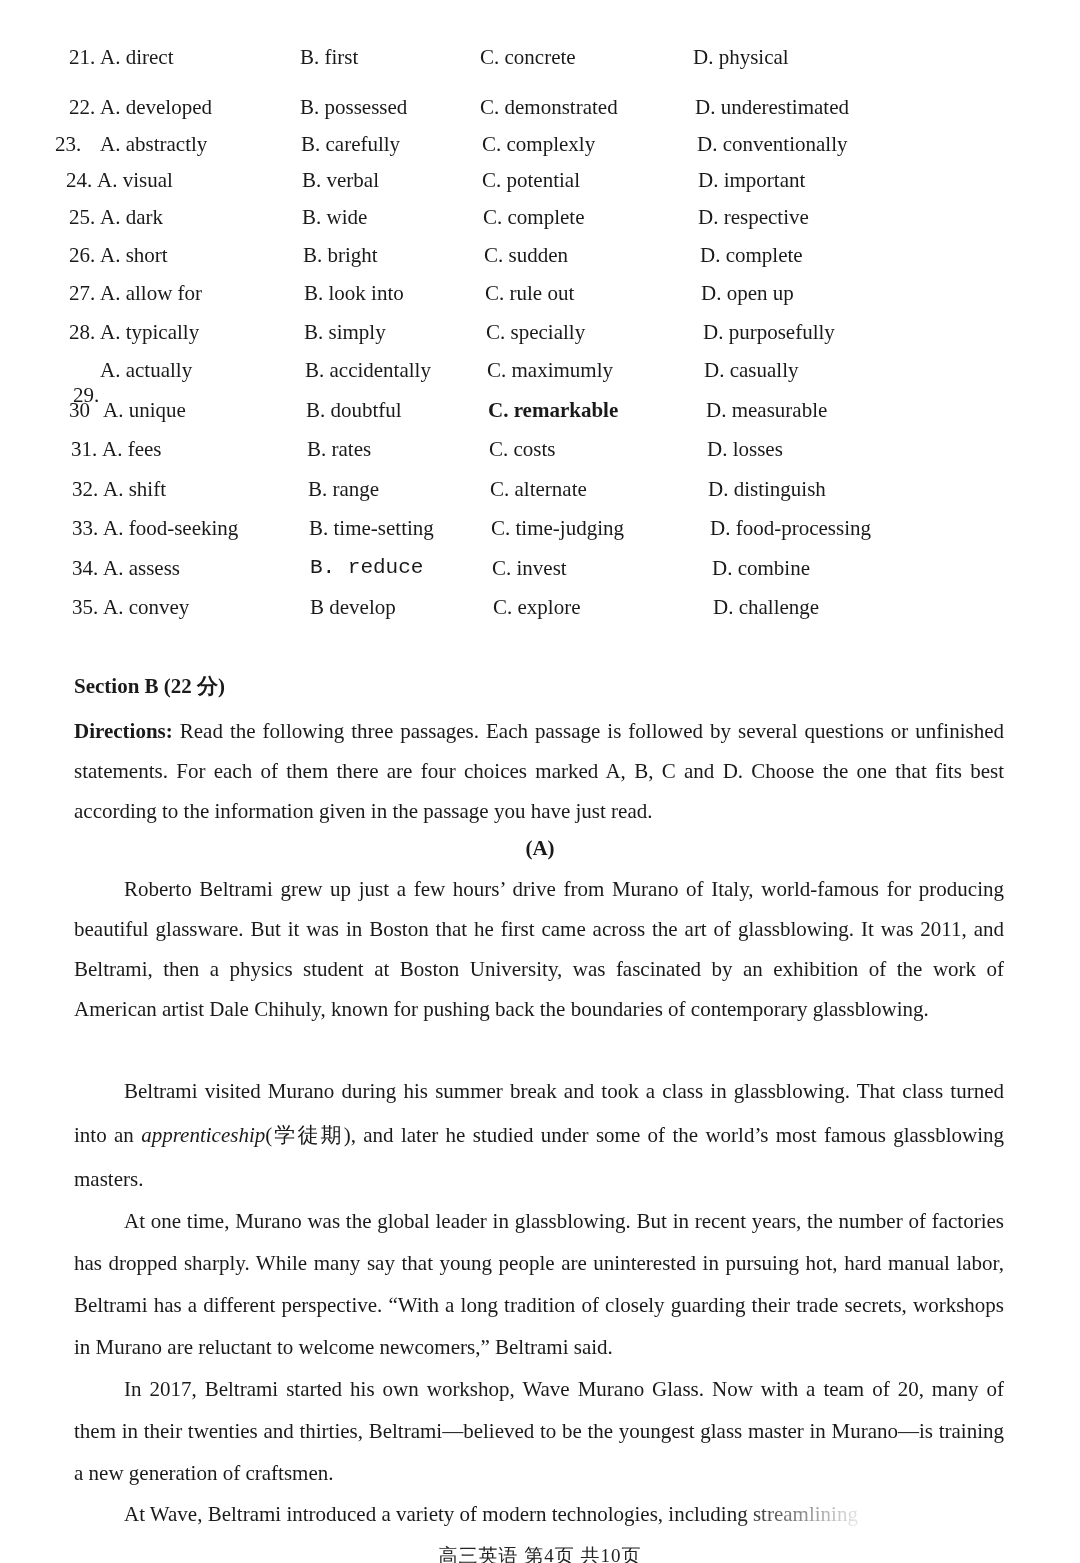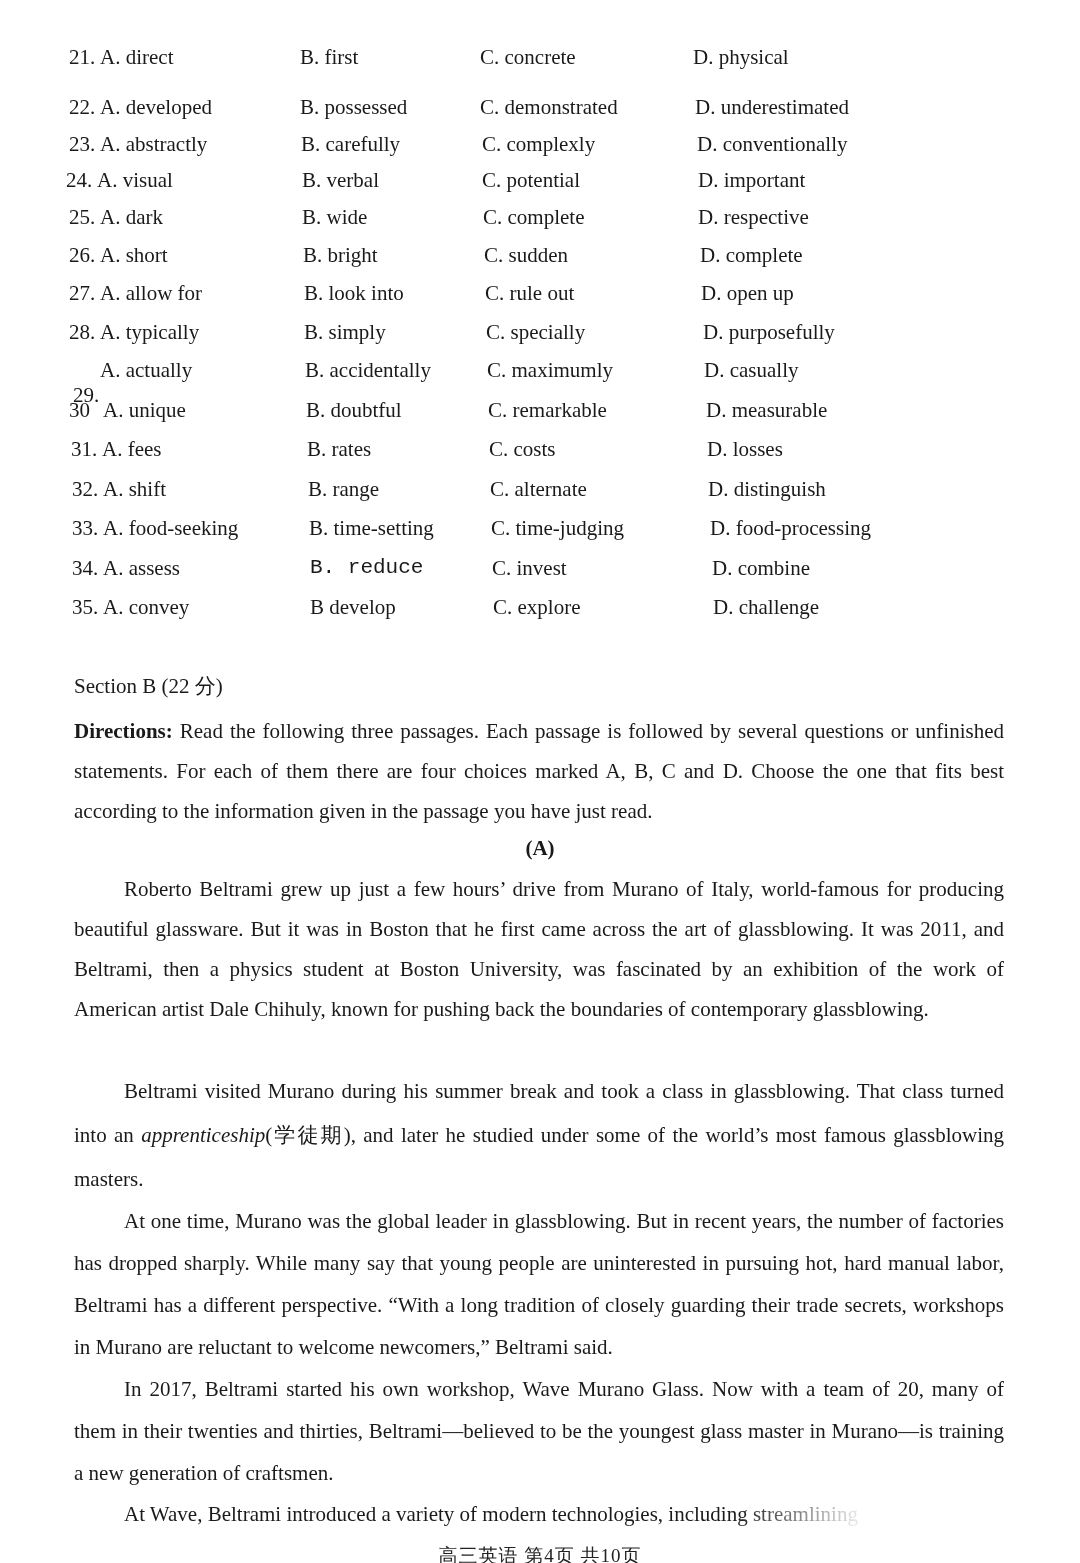"23." span { left: 69px -> 55px }
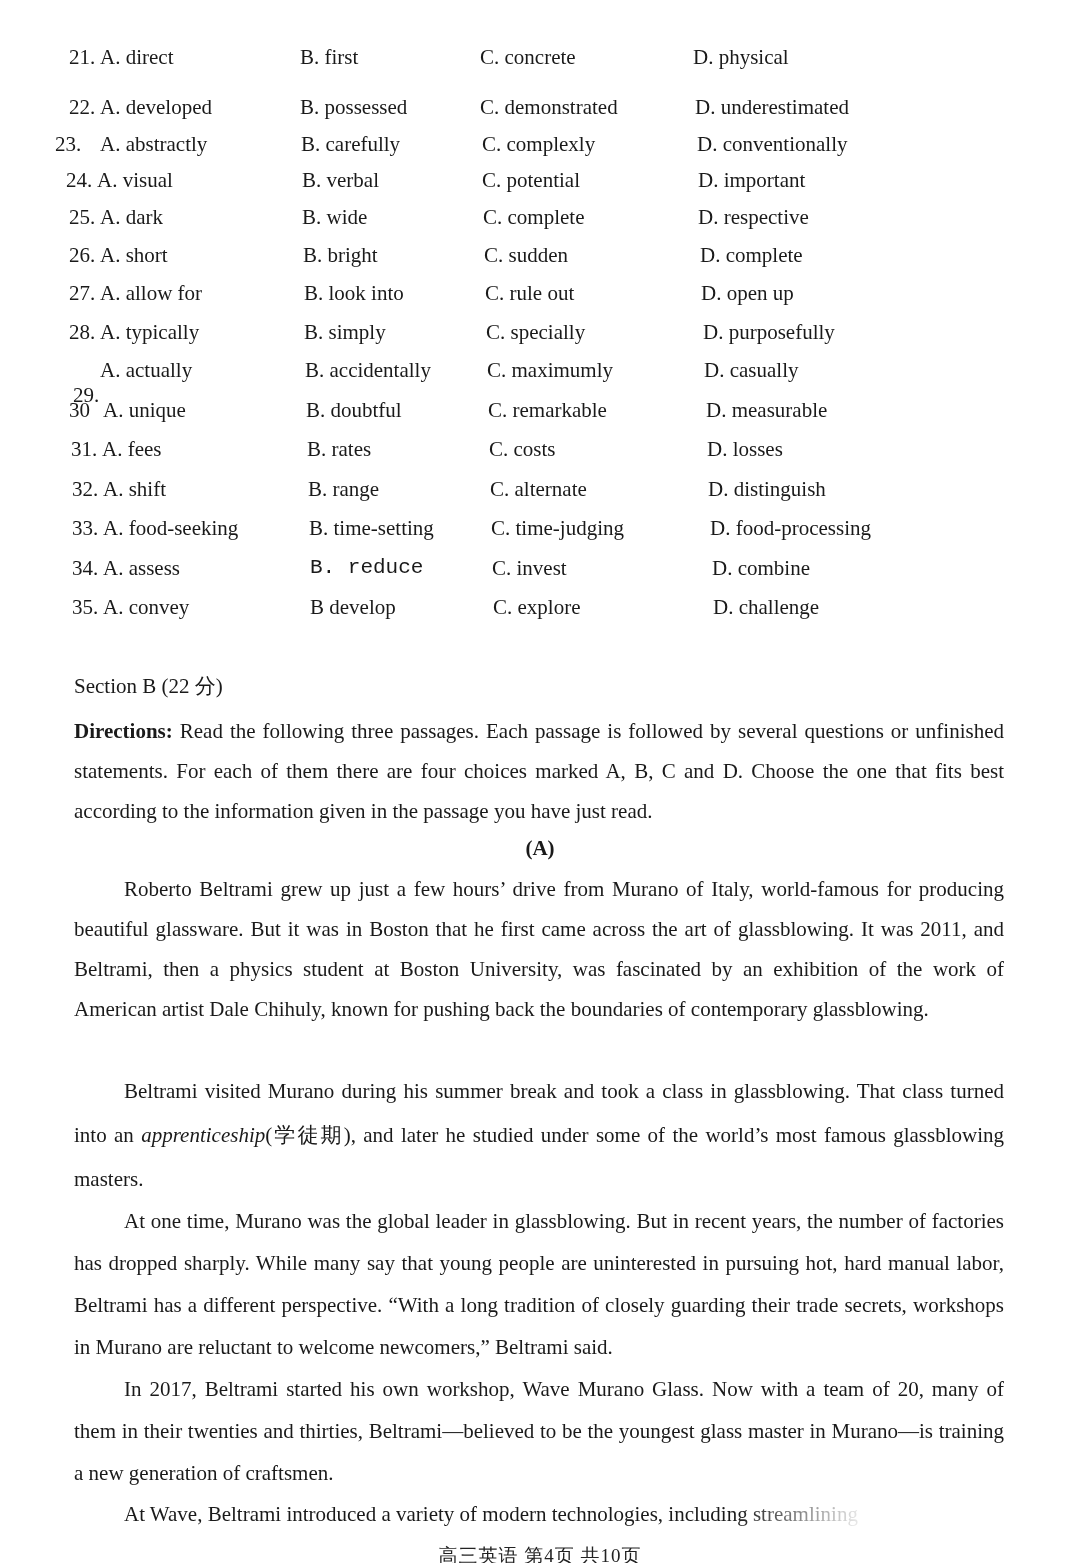"C. remarkable" span { font-weight: none -> bold }
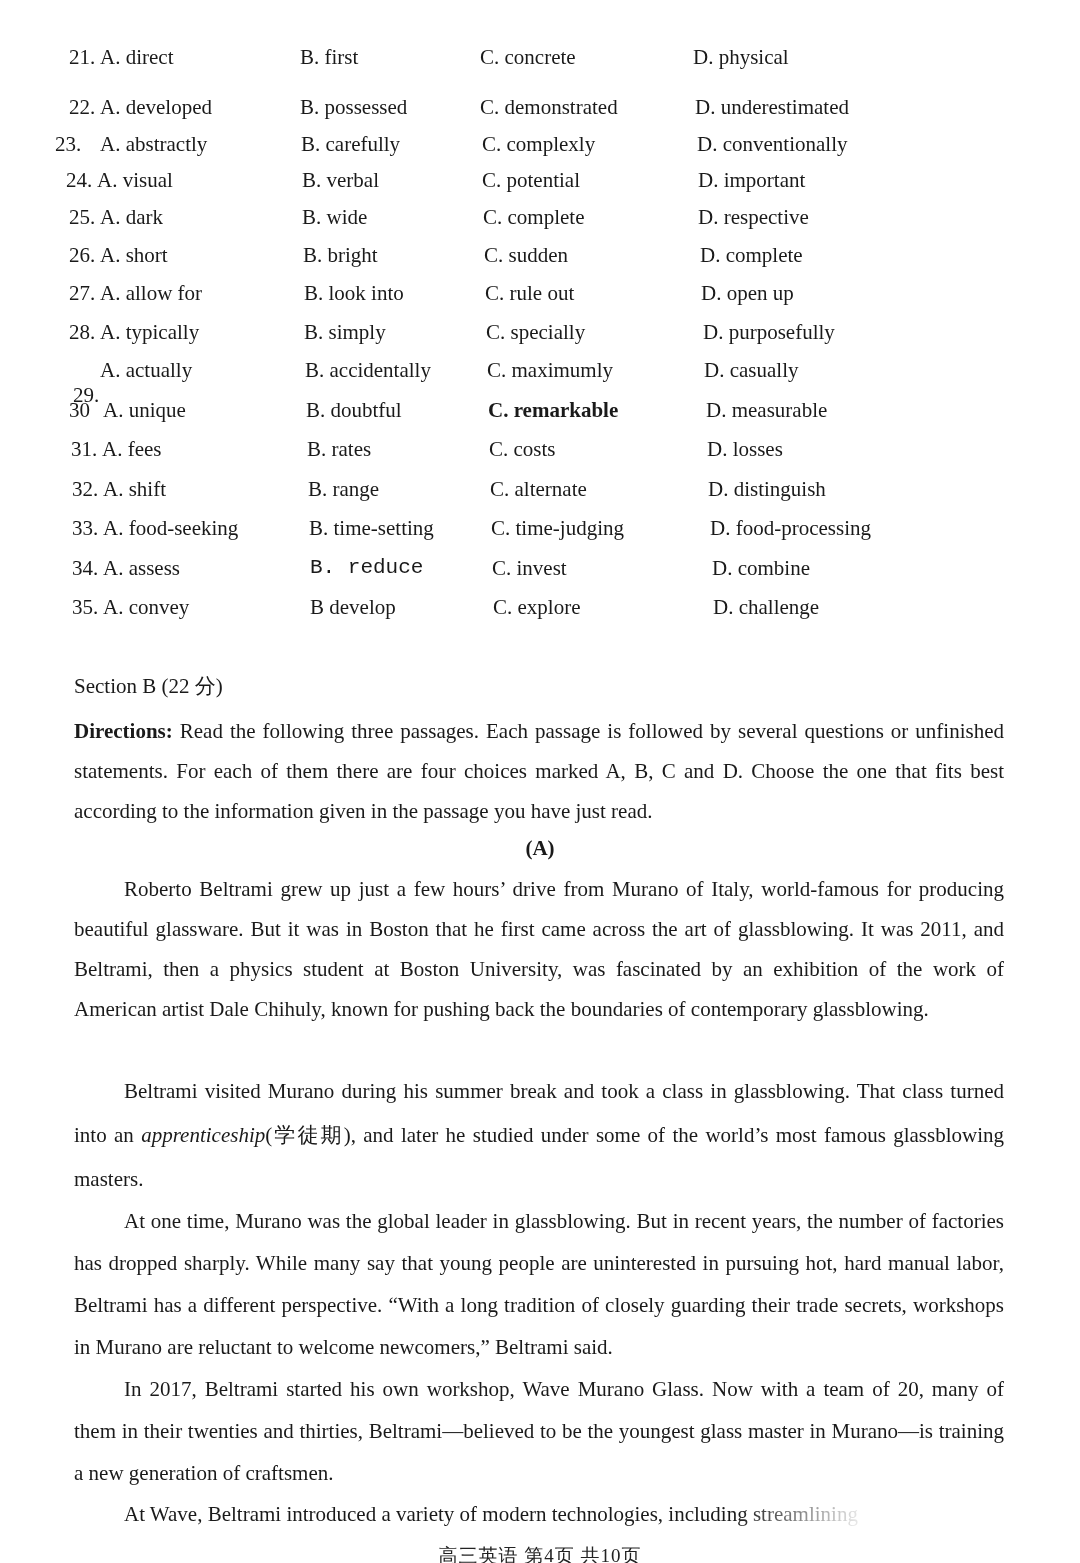"Section B (22 分)" .section-title { font-weight: normal -> bold }
